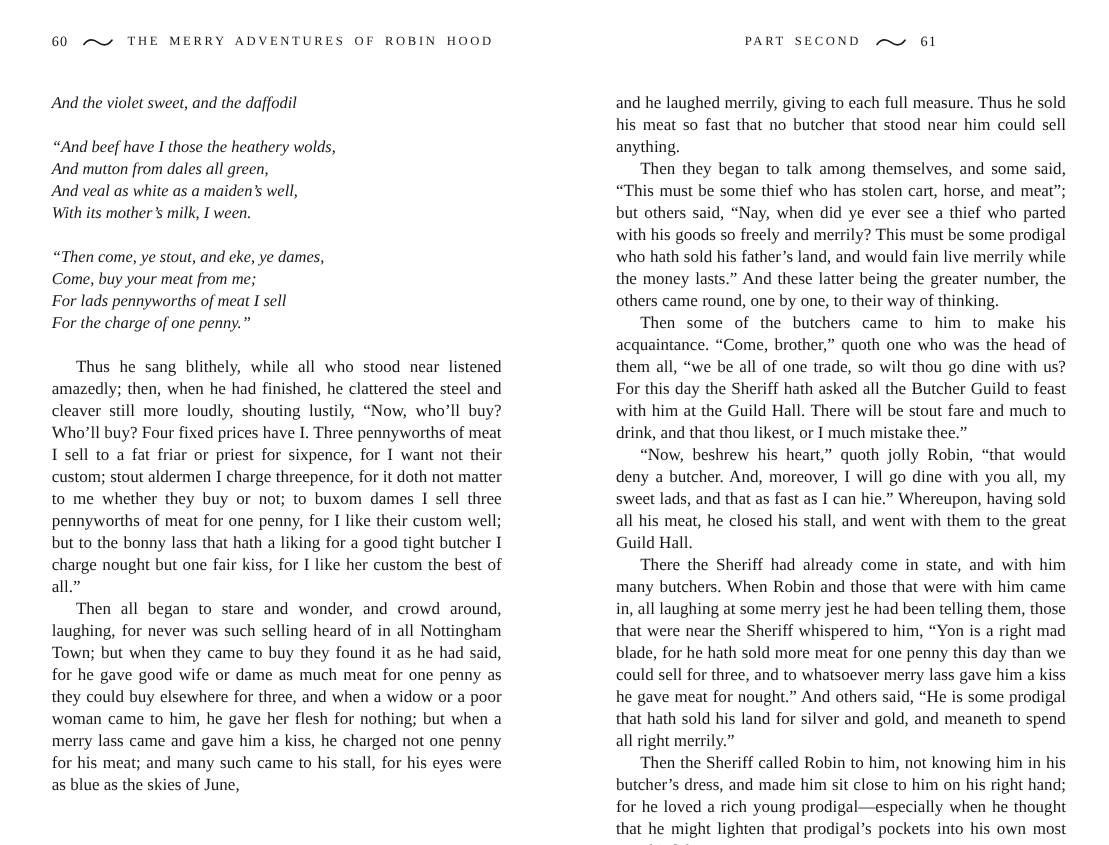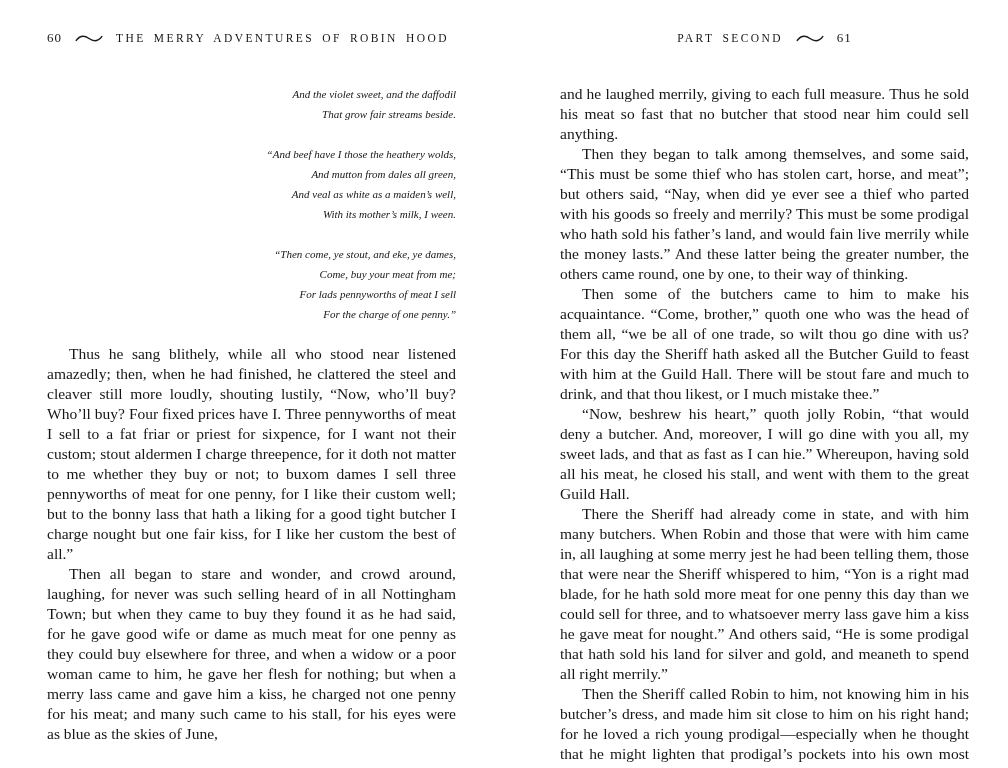"And the violet sweet, and" .verse-block { font-size: 11px -> 15px; text-align: right -> left }
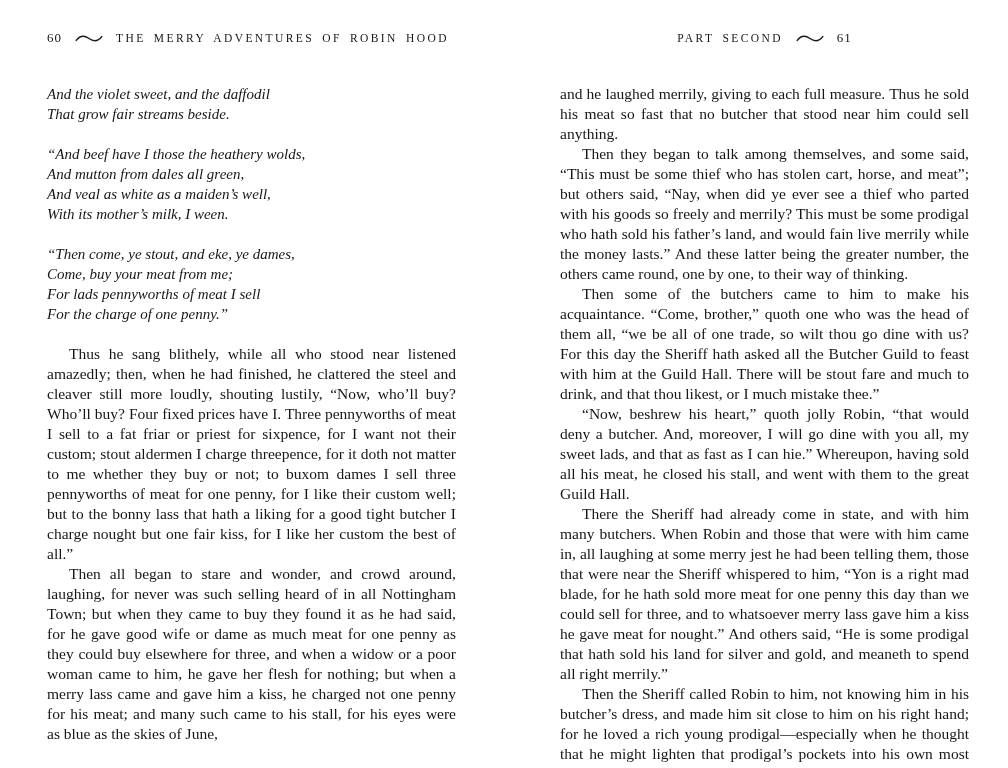"That grow fair streams beside." span.verse-line { html: <span>That grow fair streams beside.</span> -> none }
